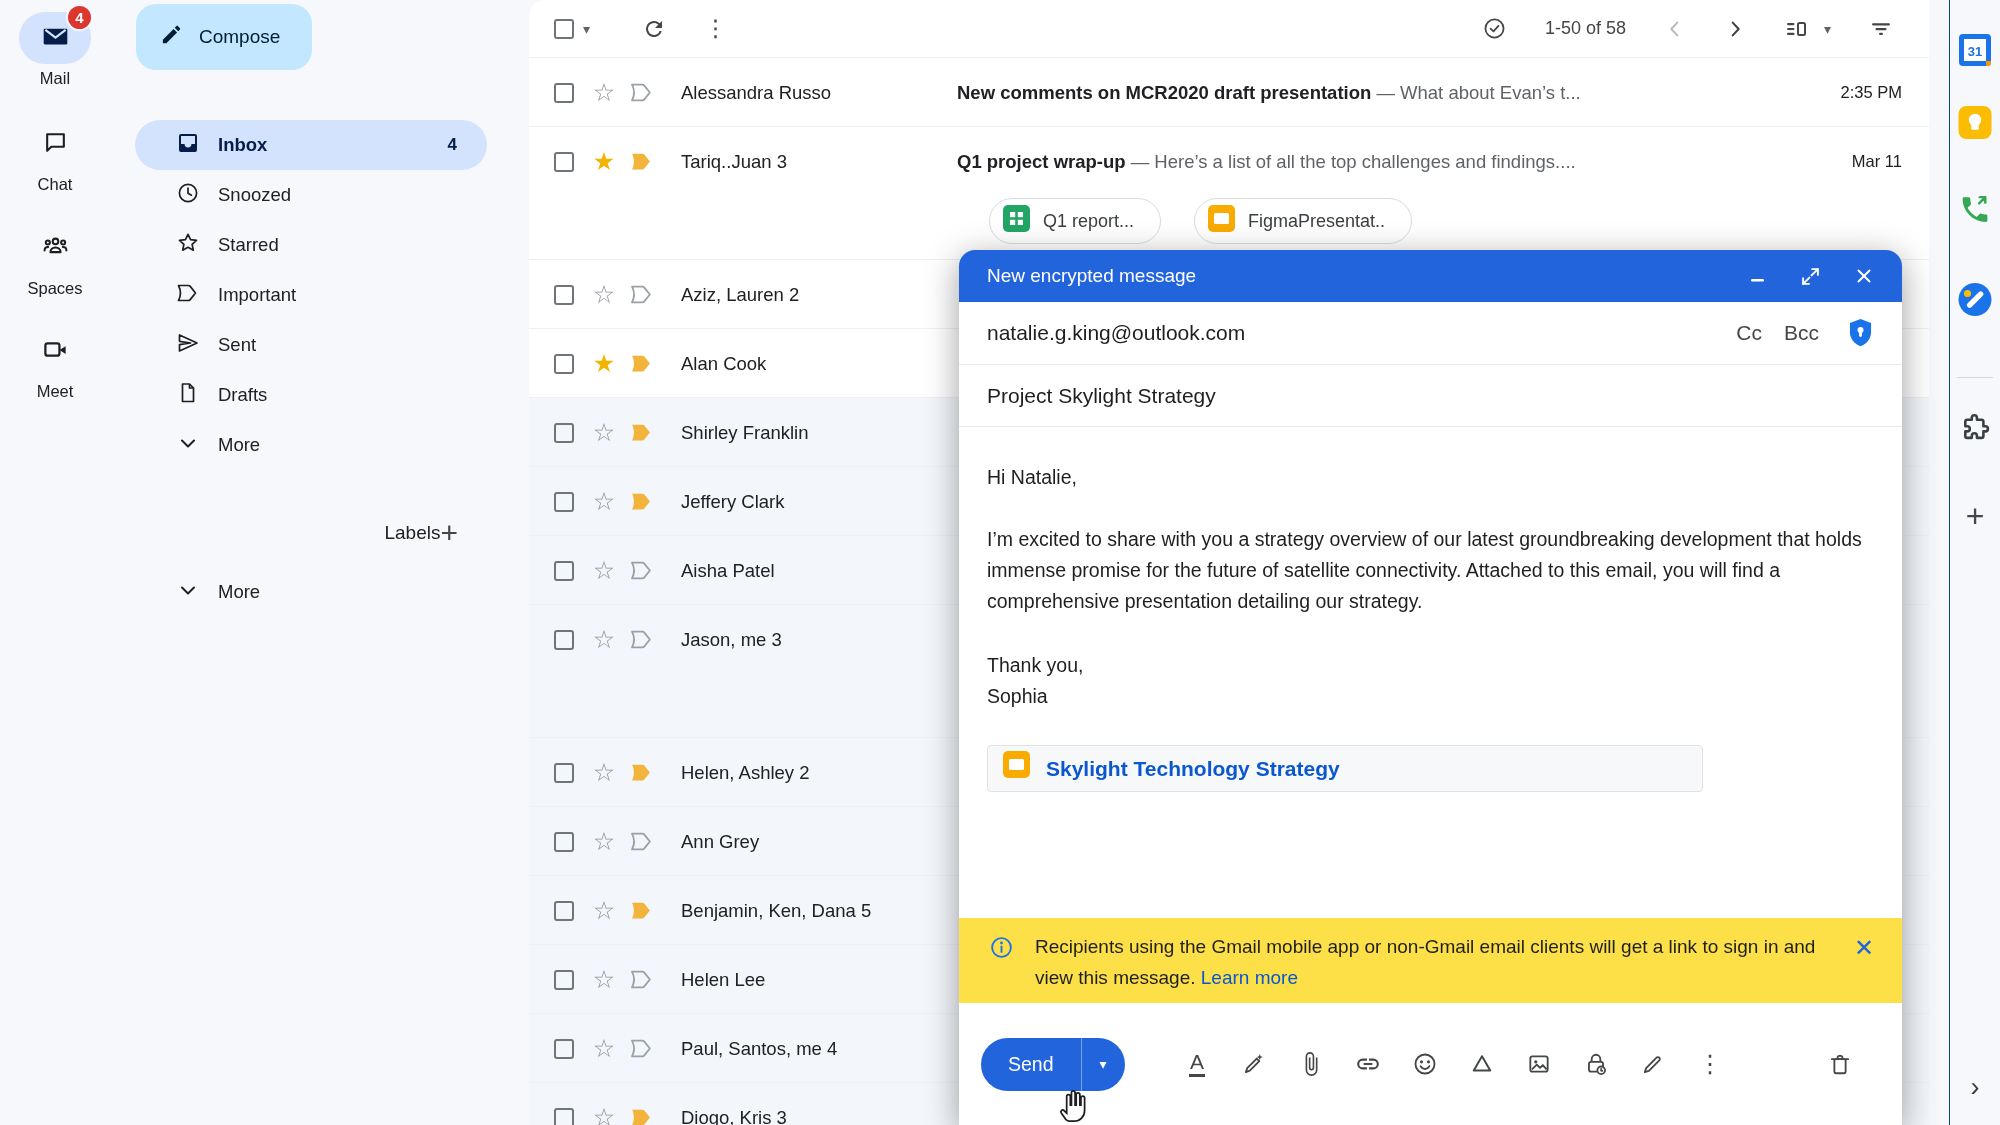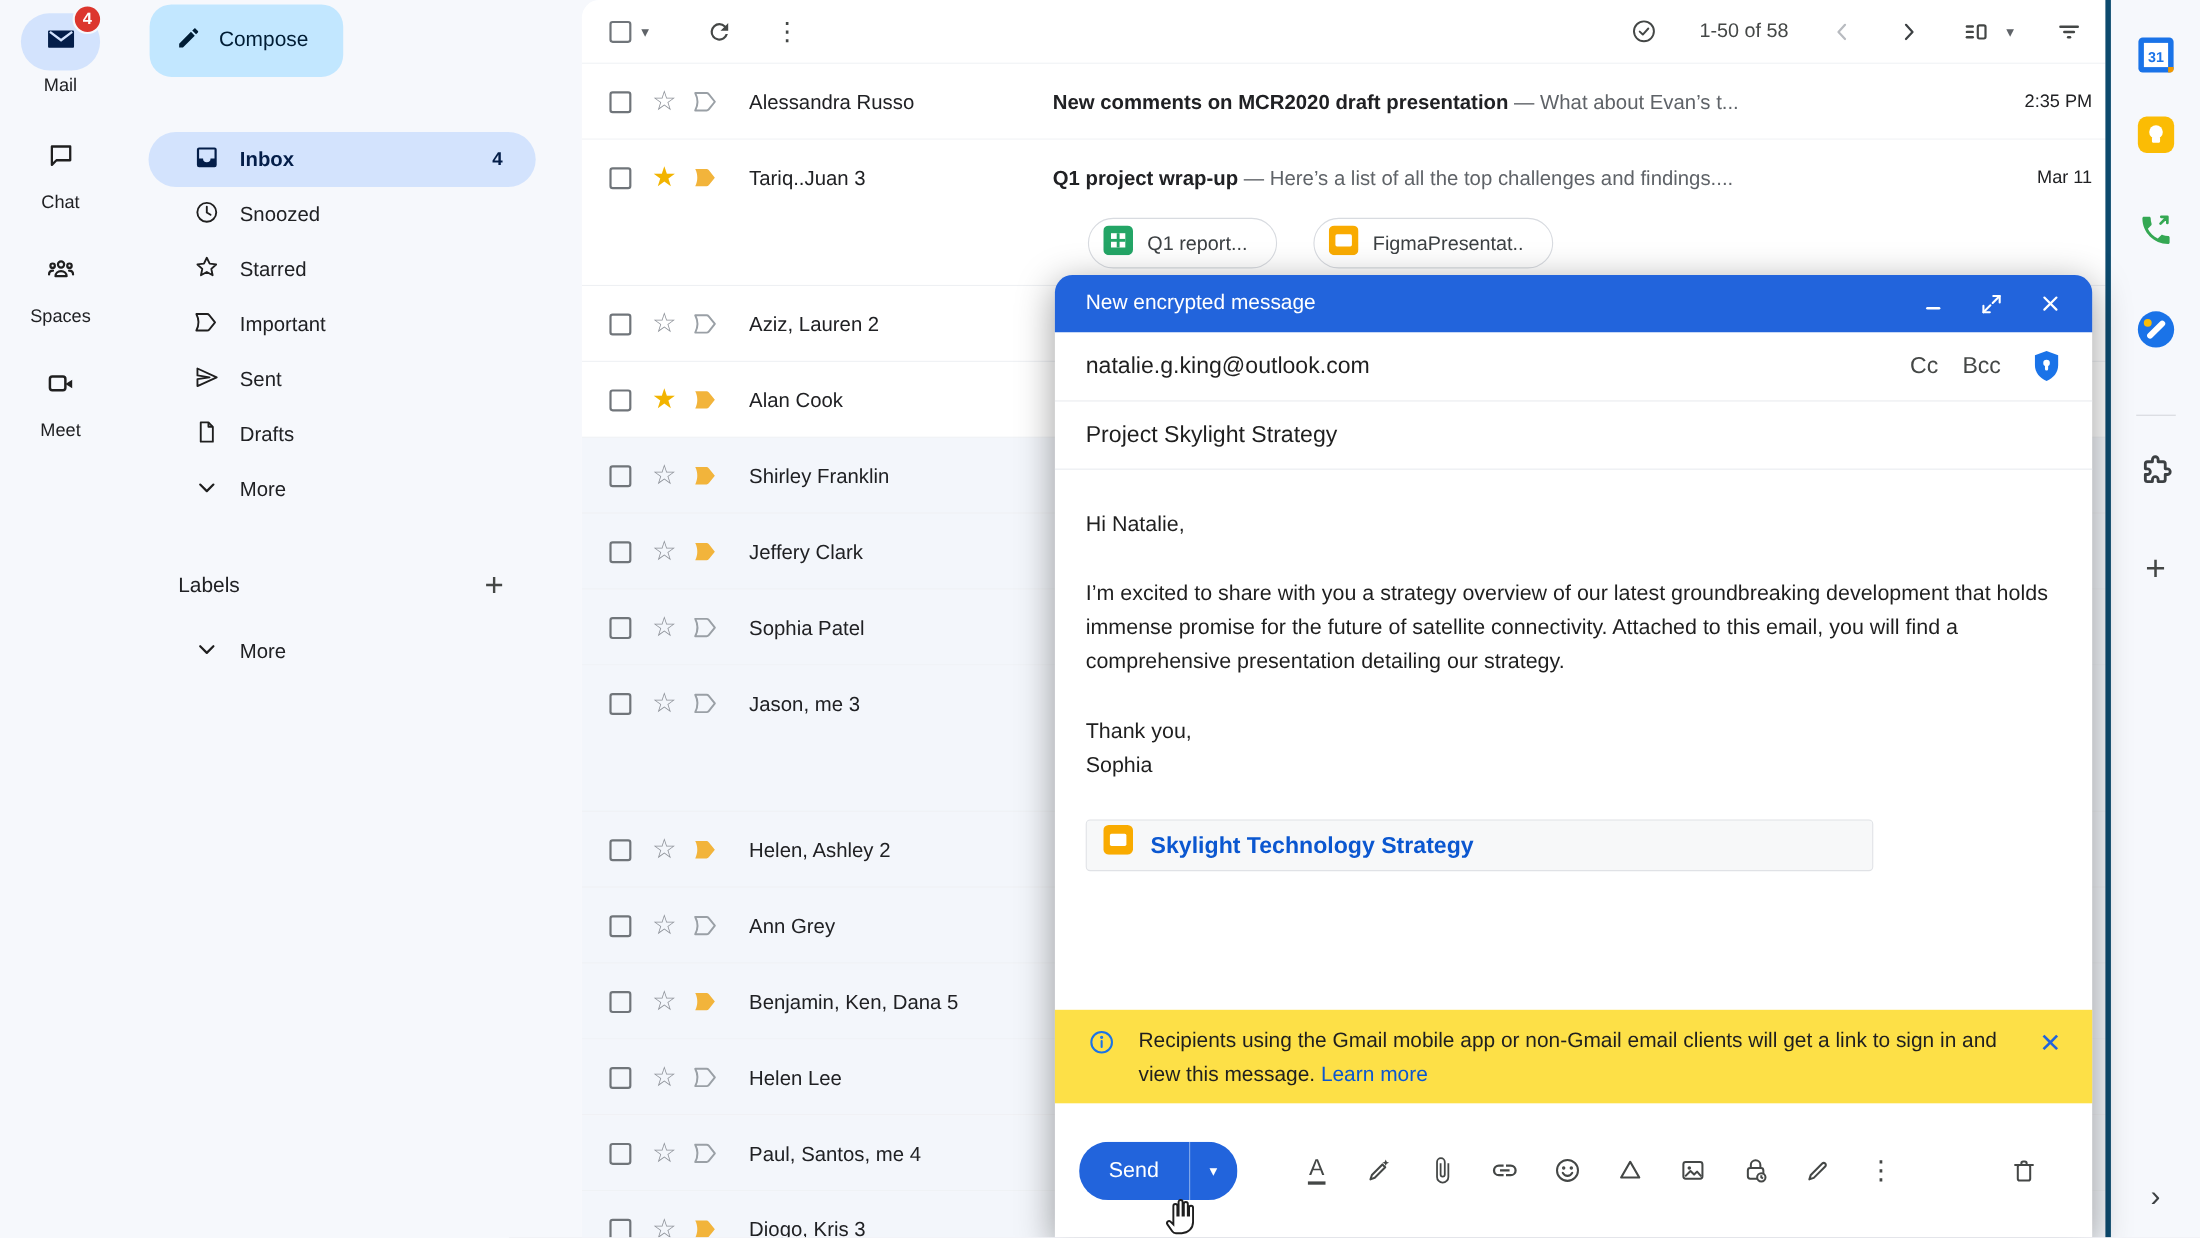"31" .right-rail { border-left: 5px solid #0c4a6e -> 1px solid #0c4a6e; width: 86px -> 51px }
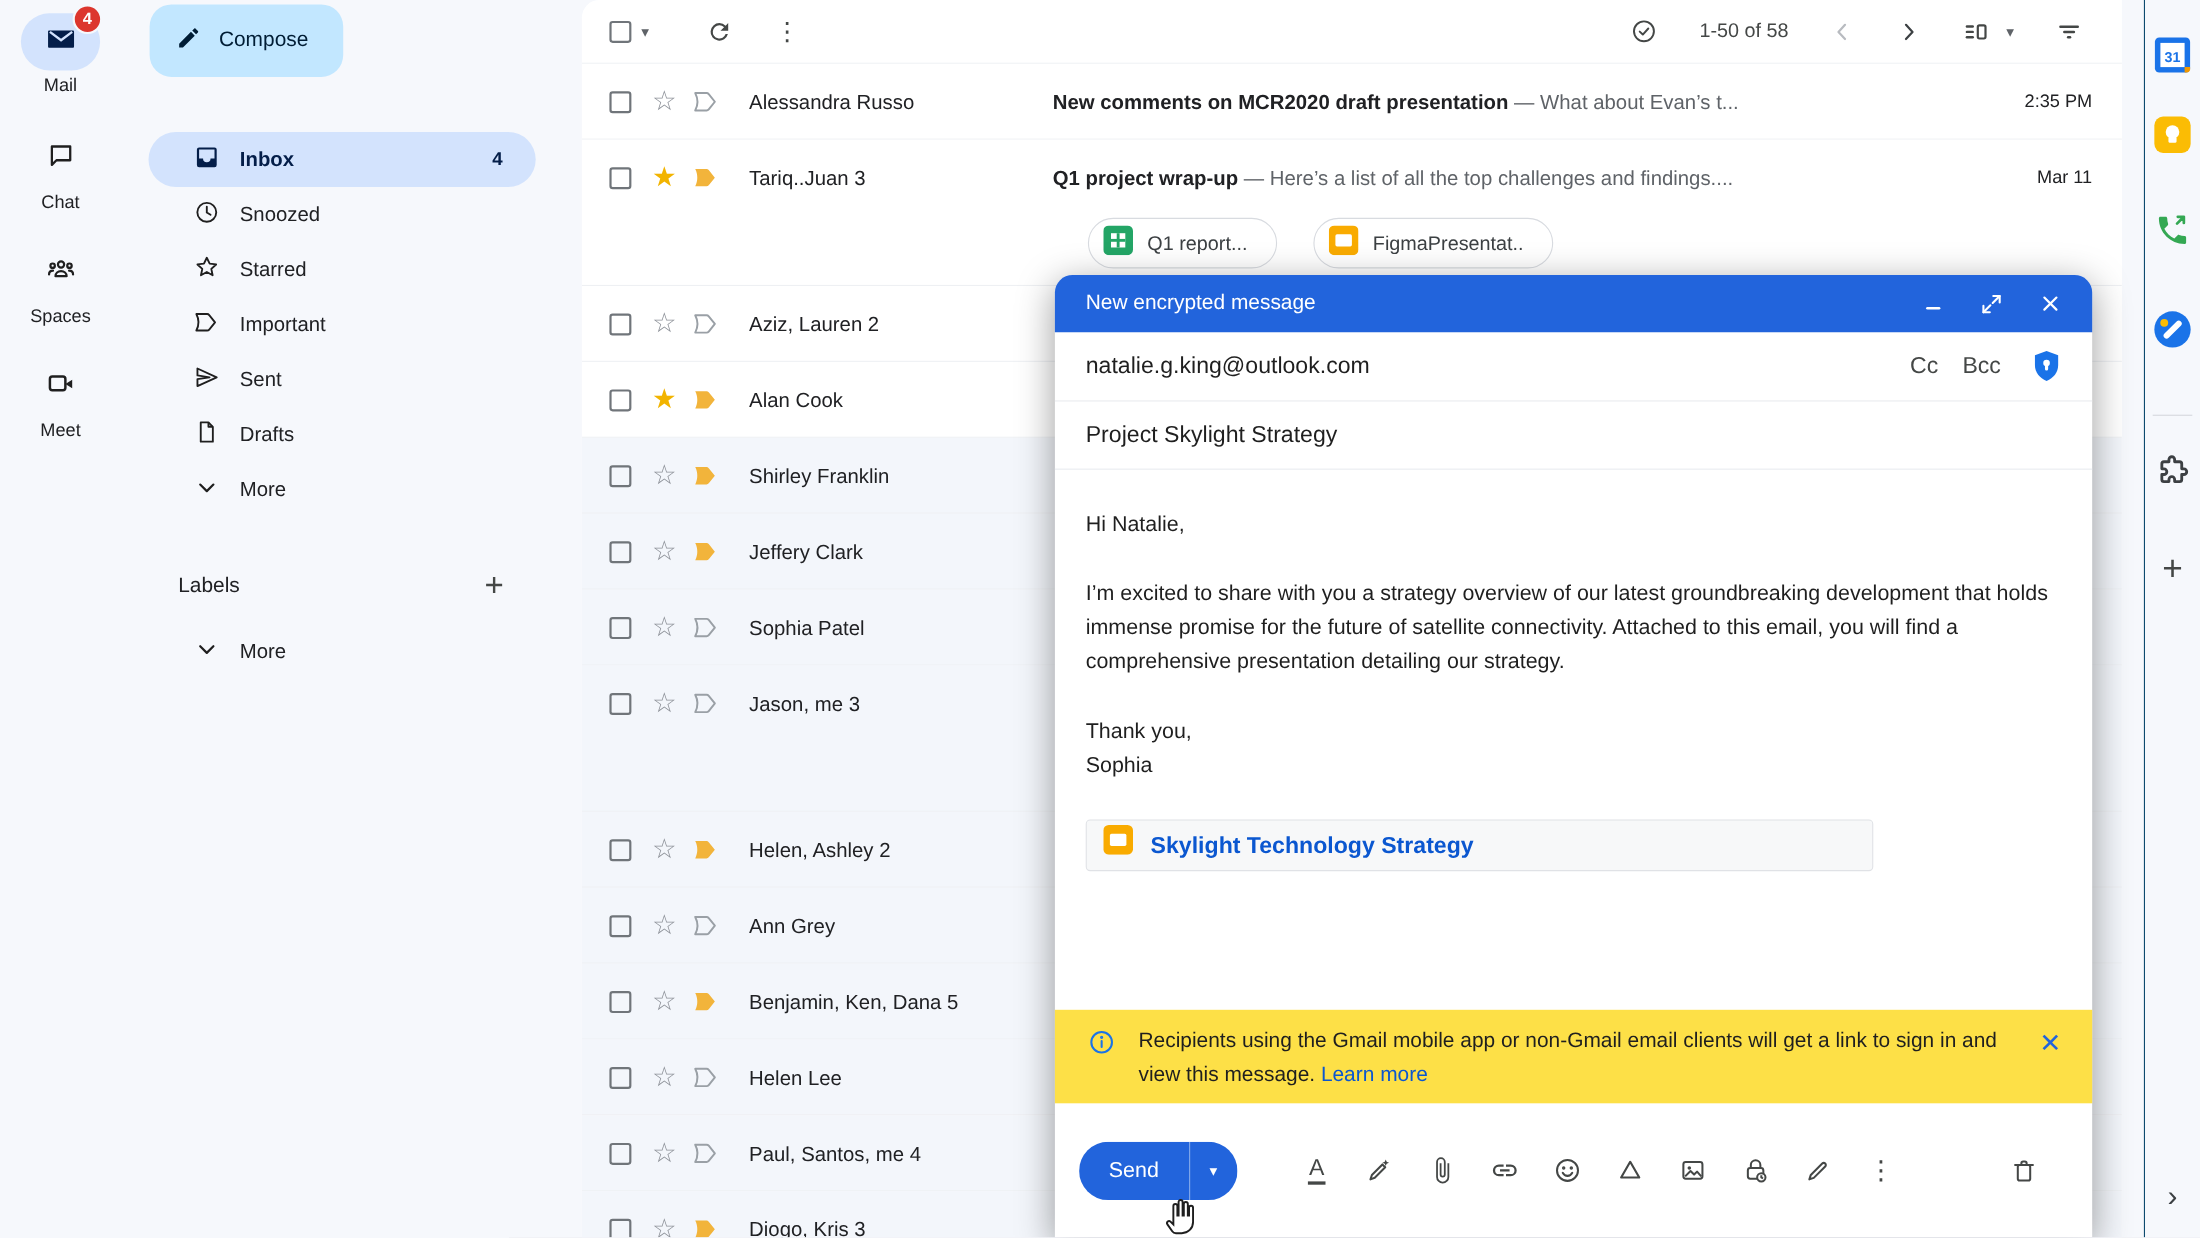"Labels" .labels-row { justify-content: space-between -> flex-end }
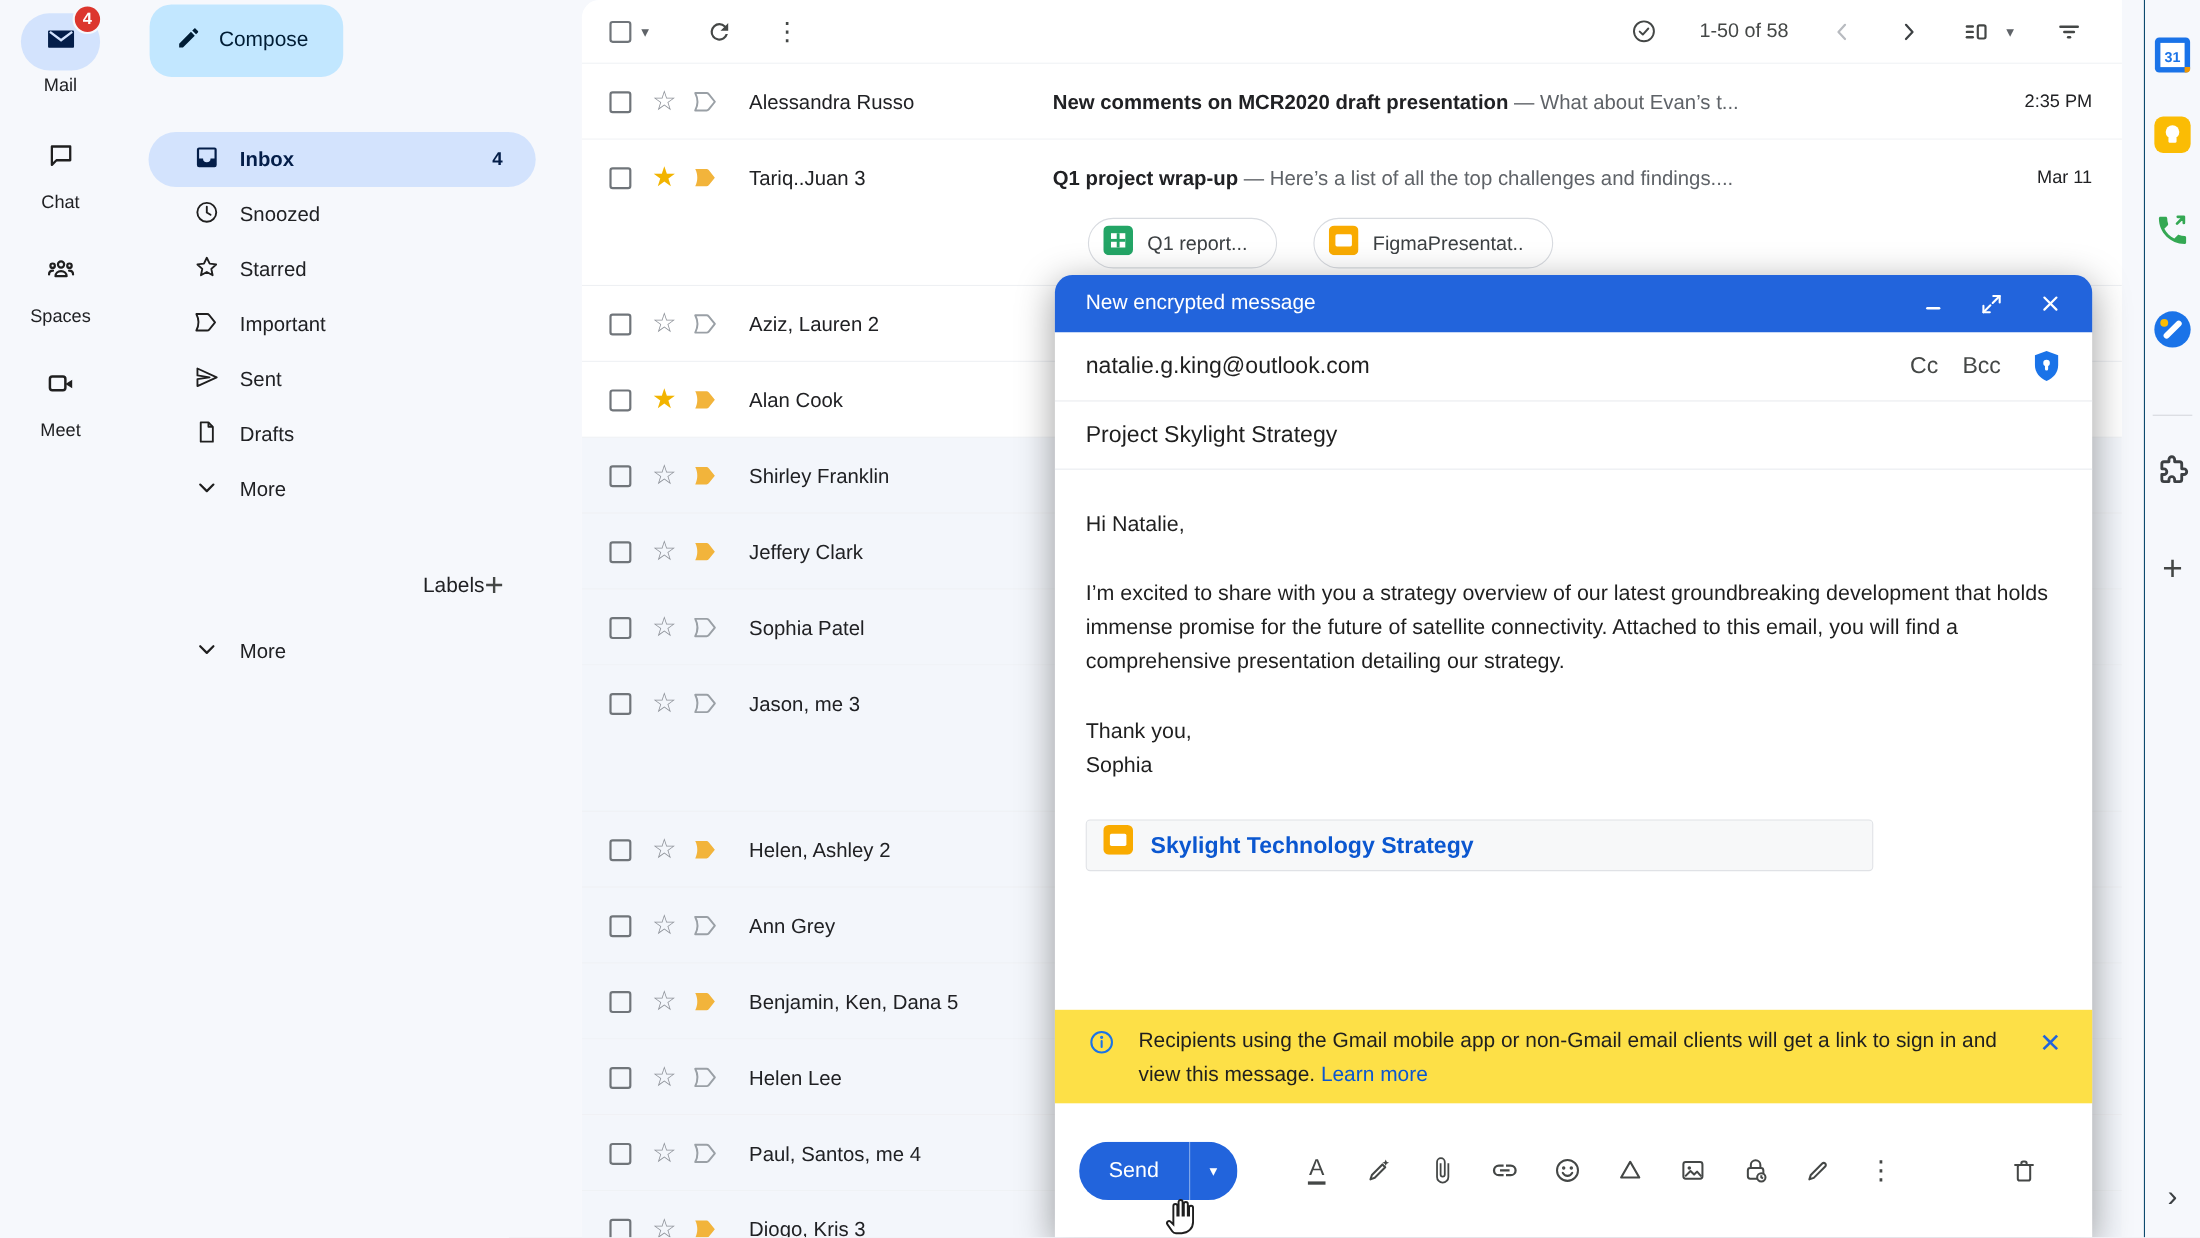"Sophia Patel" span.r-name { text: Sophia -> Aisha }
